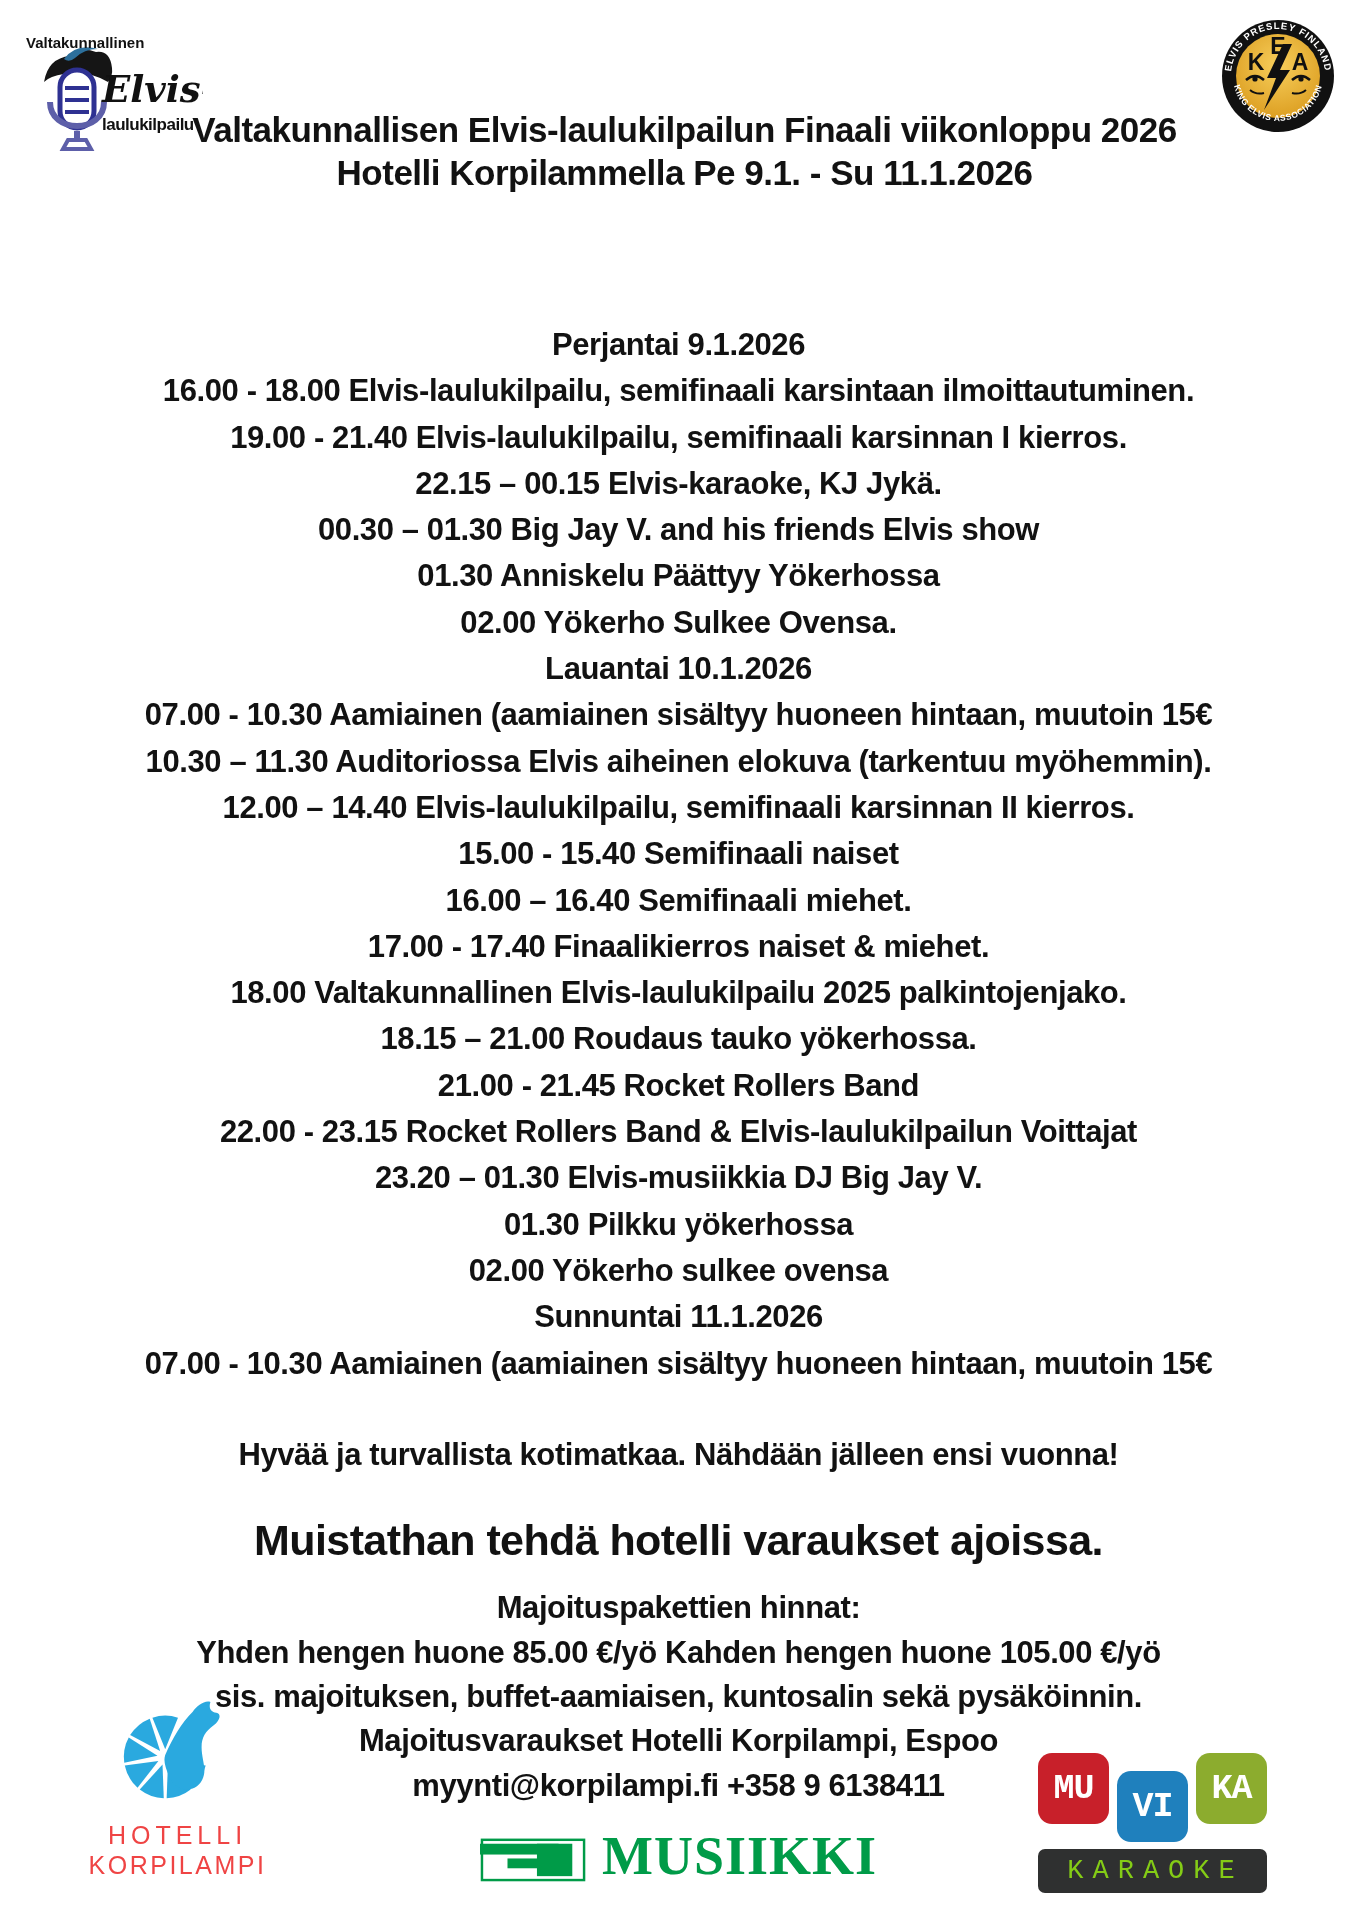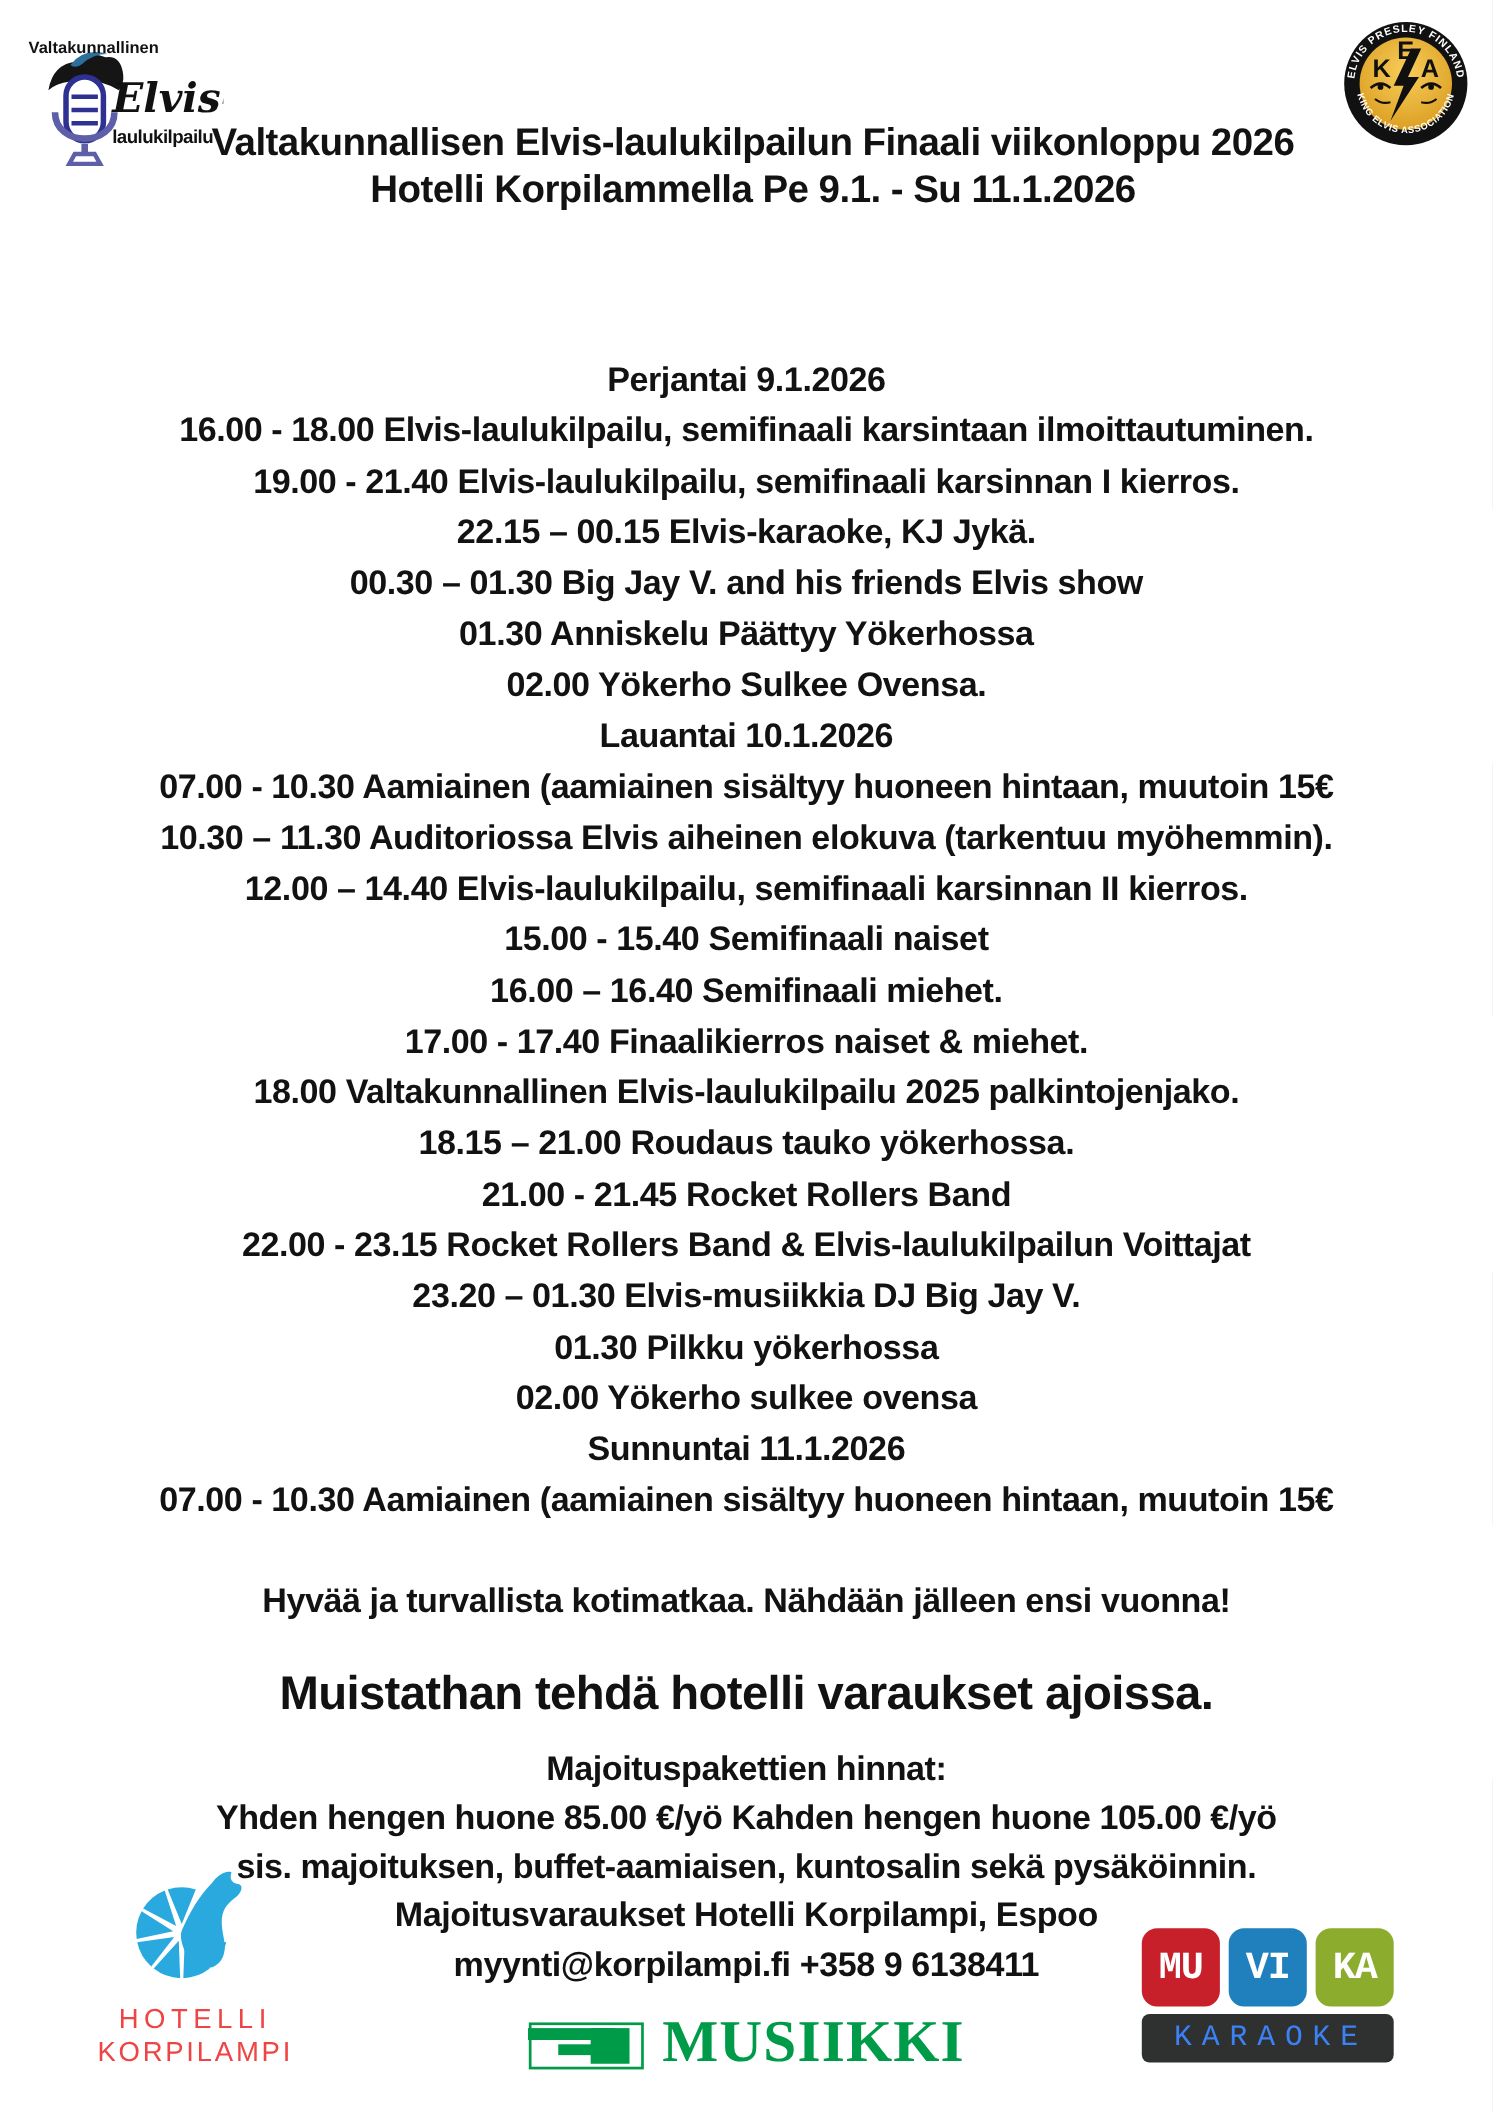"VI" .sq-vi { margin-top: none -> 18px }
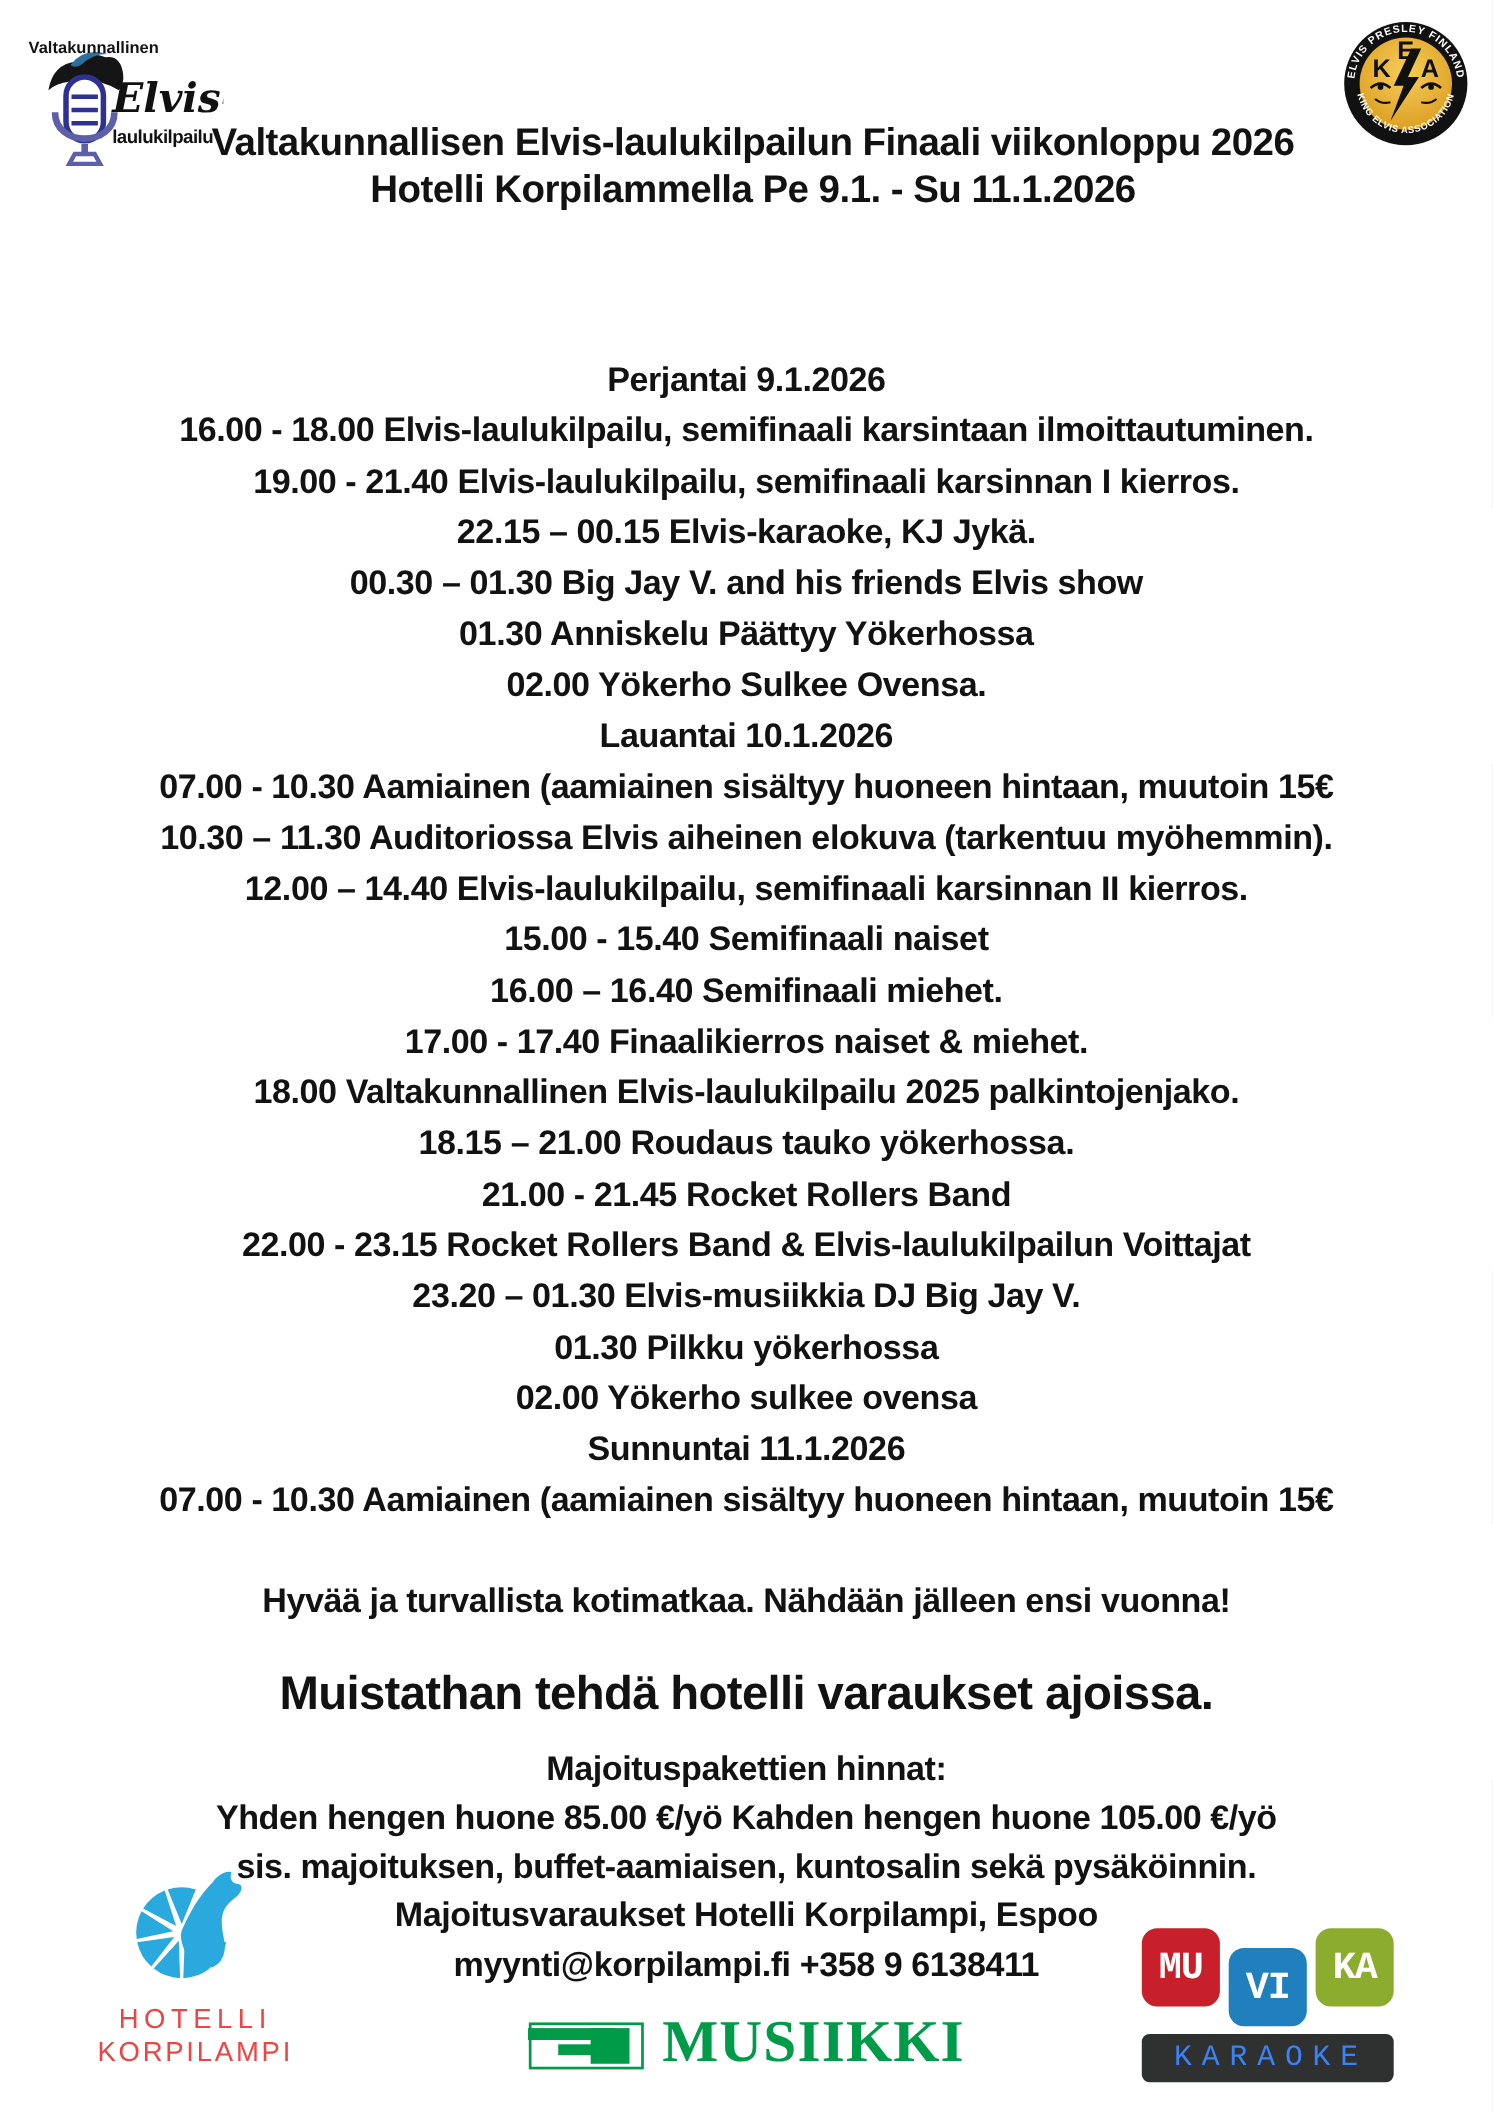"KARAOKE" .muvika-bar { color: #3b82f6 -> #84cc16 }
